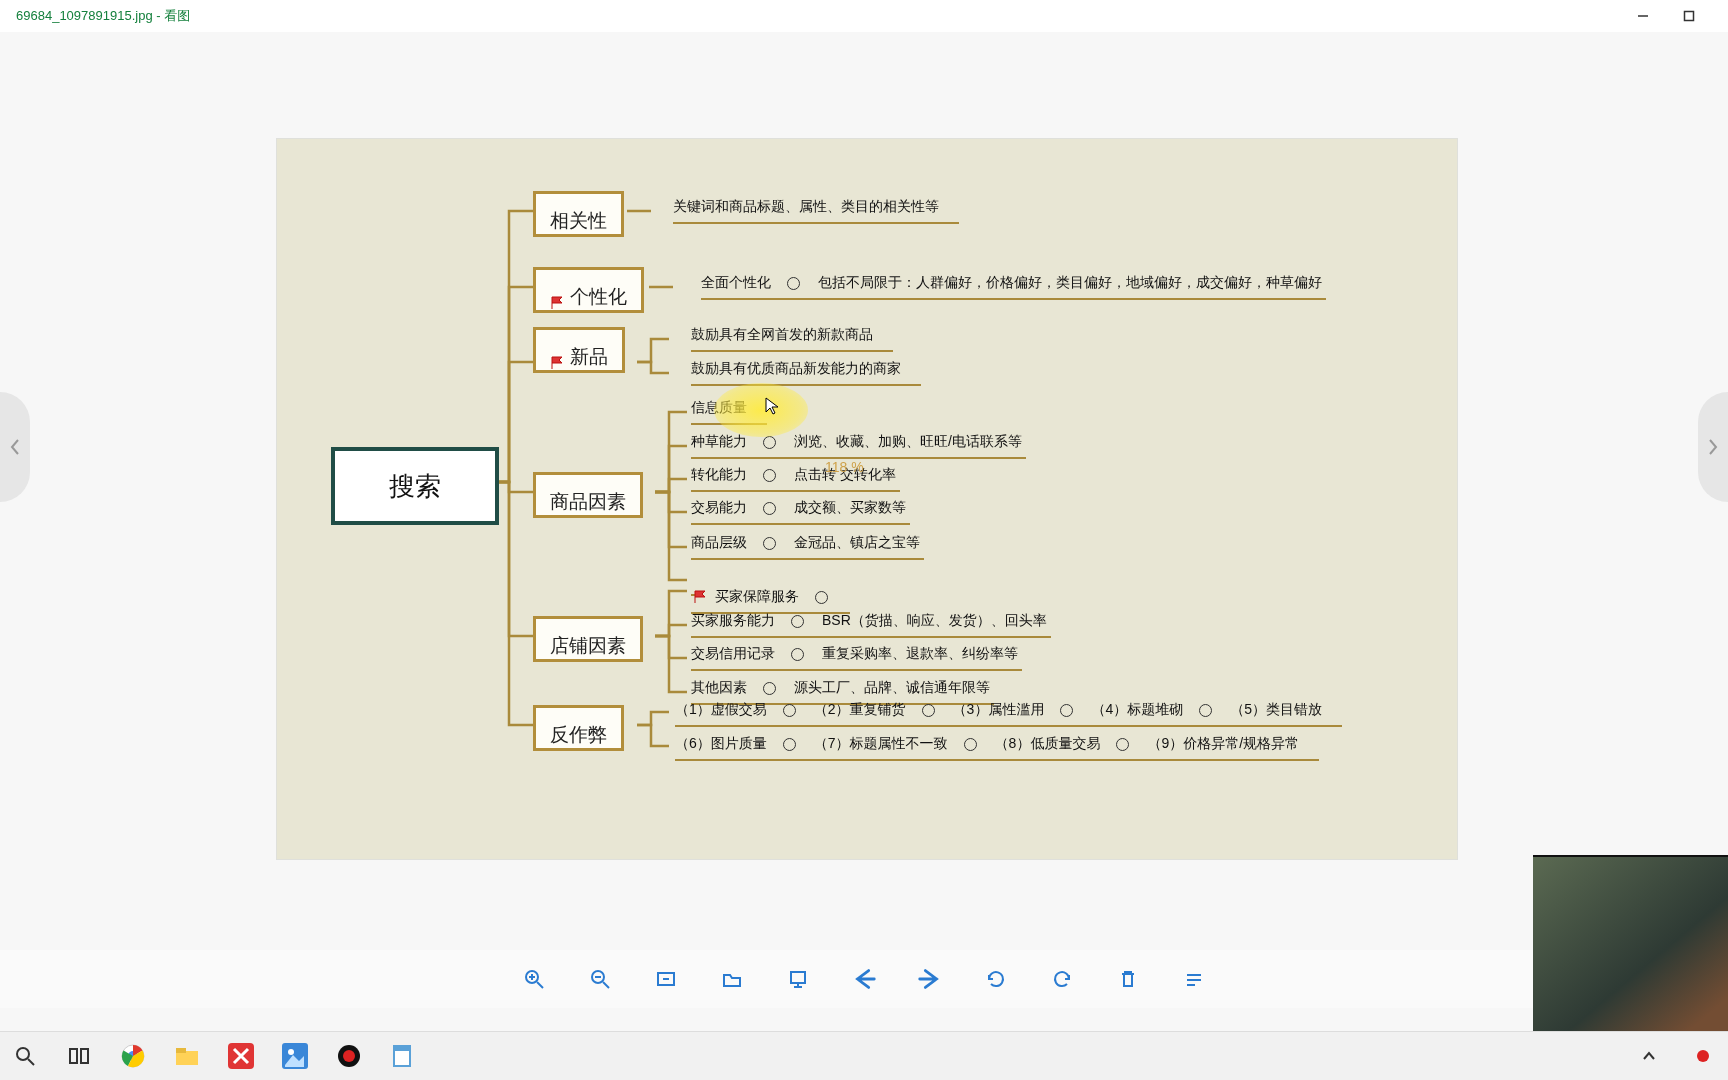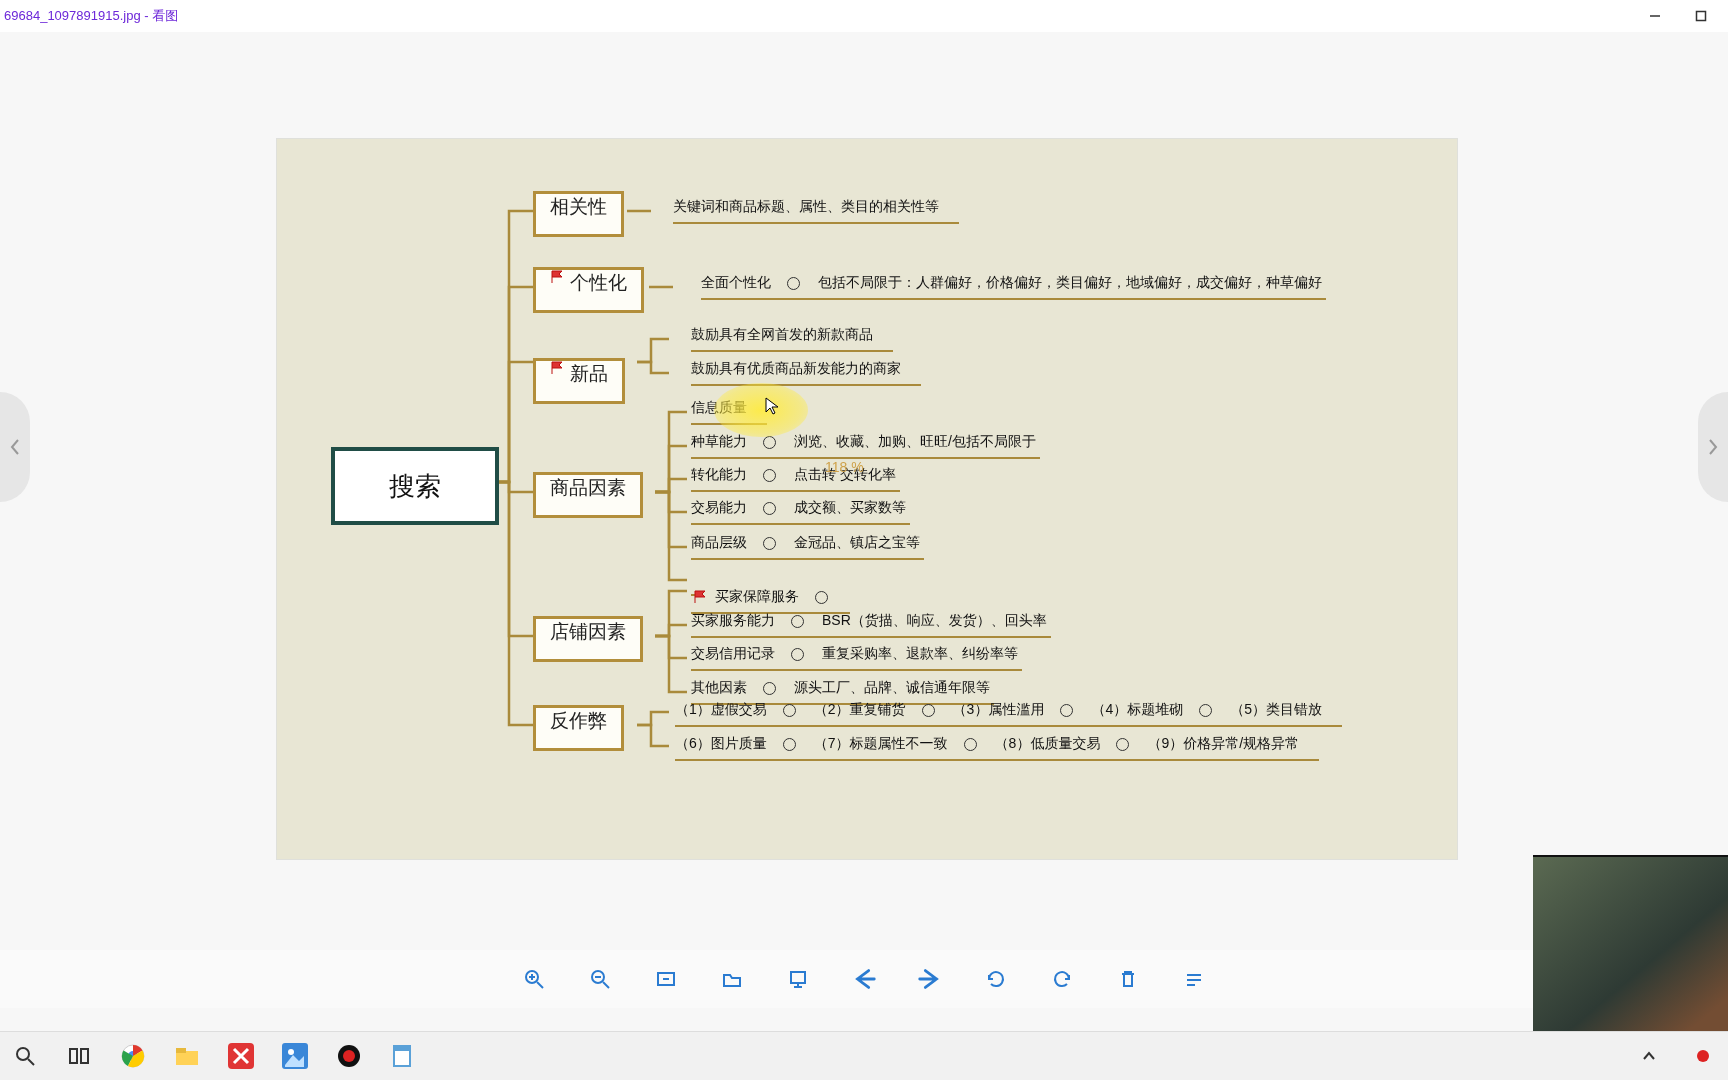"69684_1097891915.jpg - 看图" .titlebar { color: #6d28d9 -> #15803d; padding: 0 4px -> 0 16px }
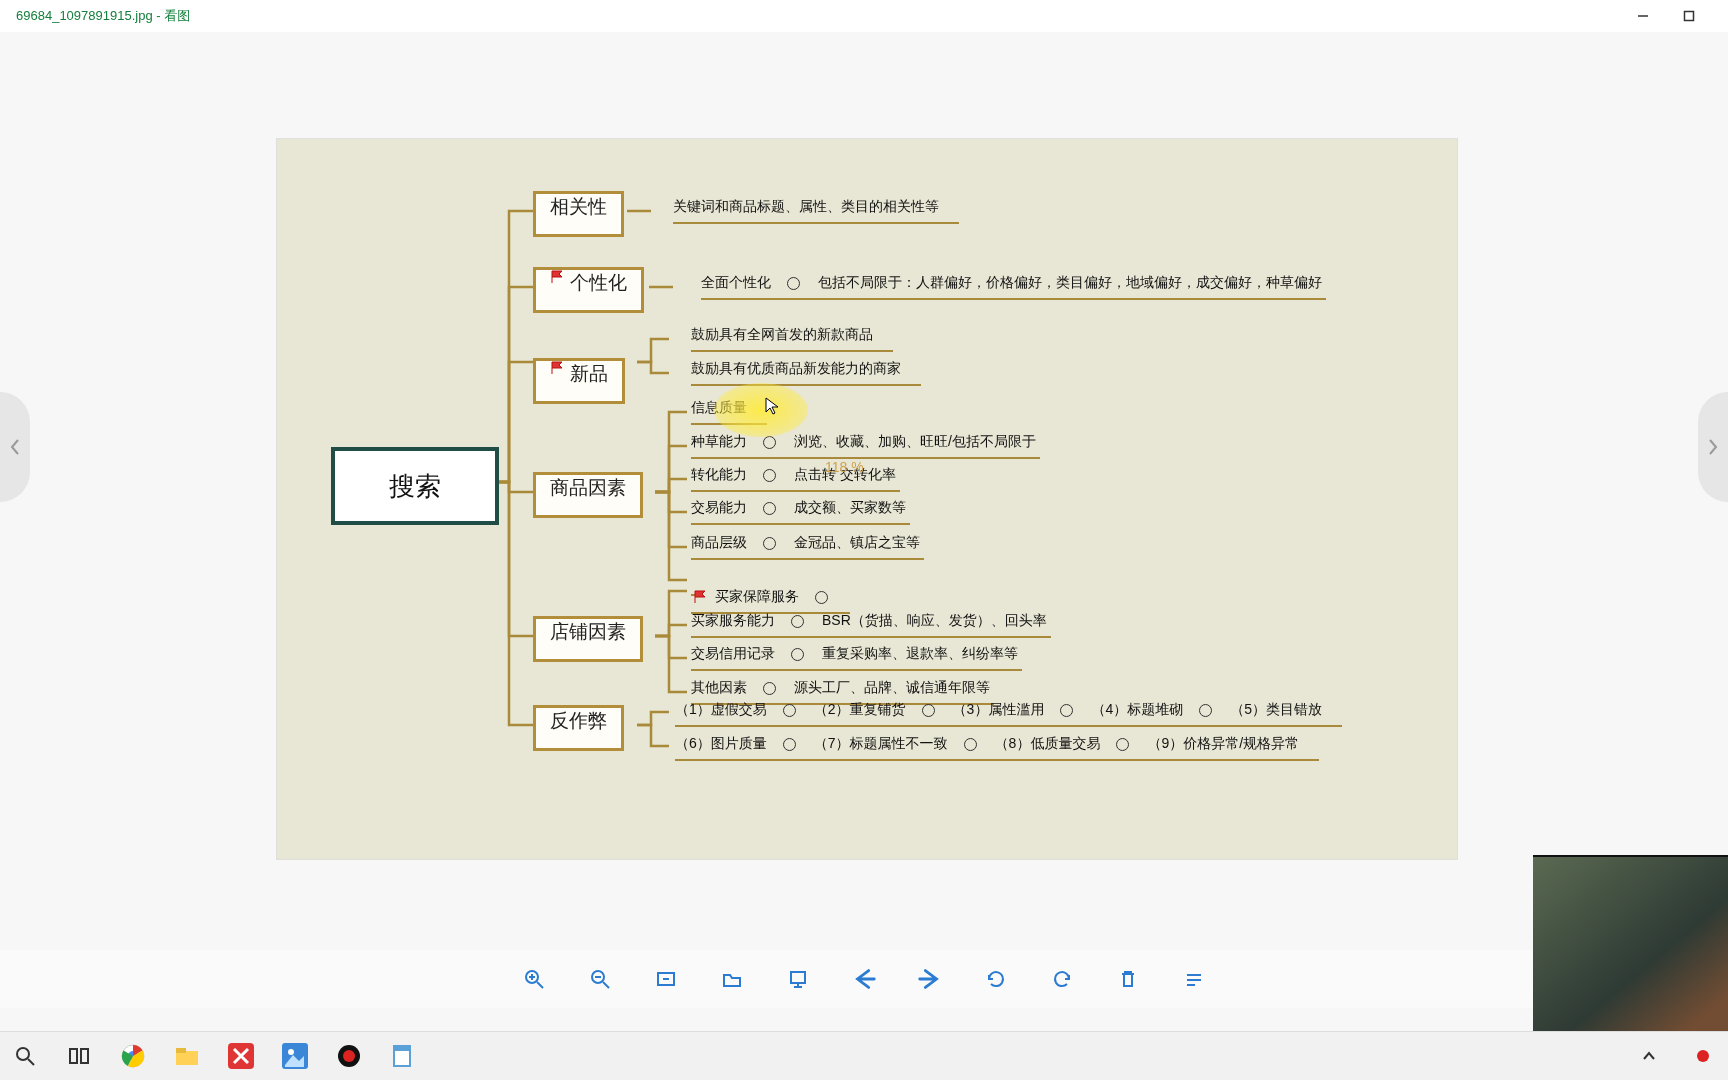"相关性" .node { align-items: flex-start -> flex-end }
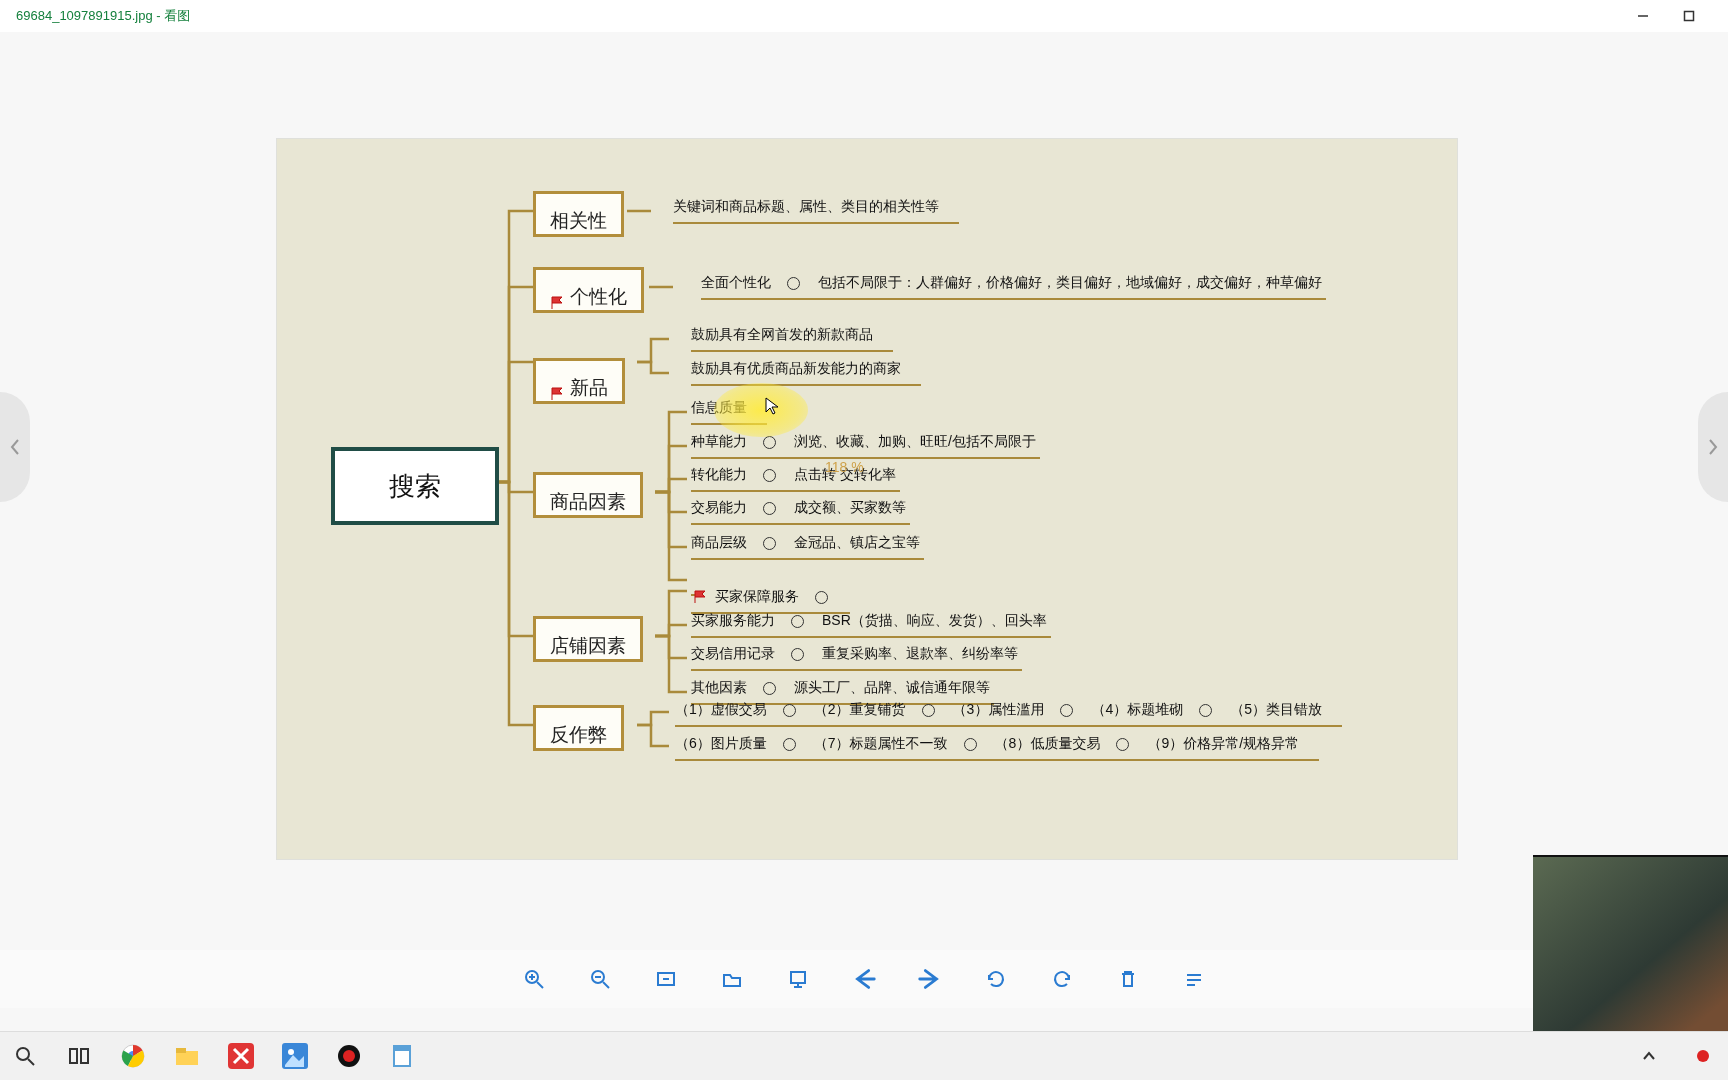"新品" div.node { top: 219px -> 188px }
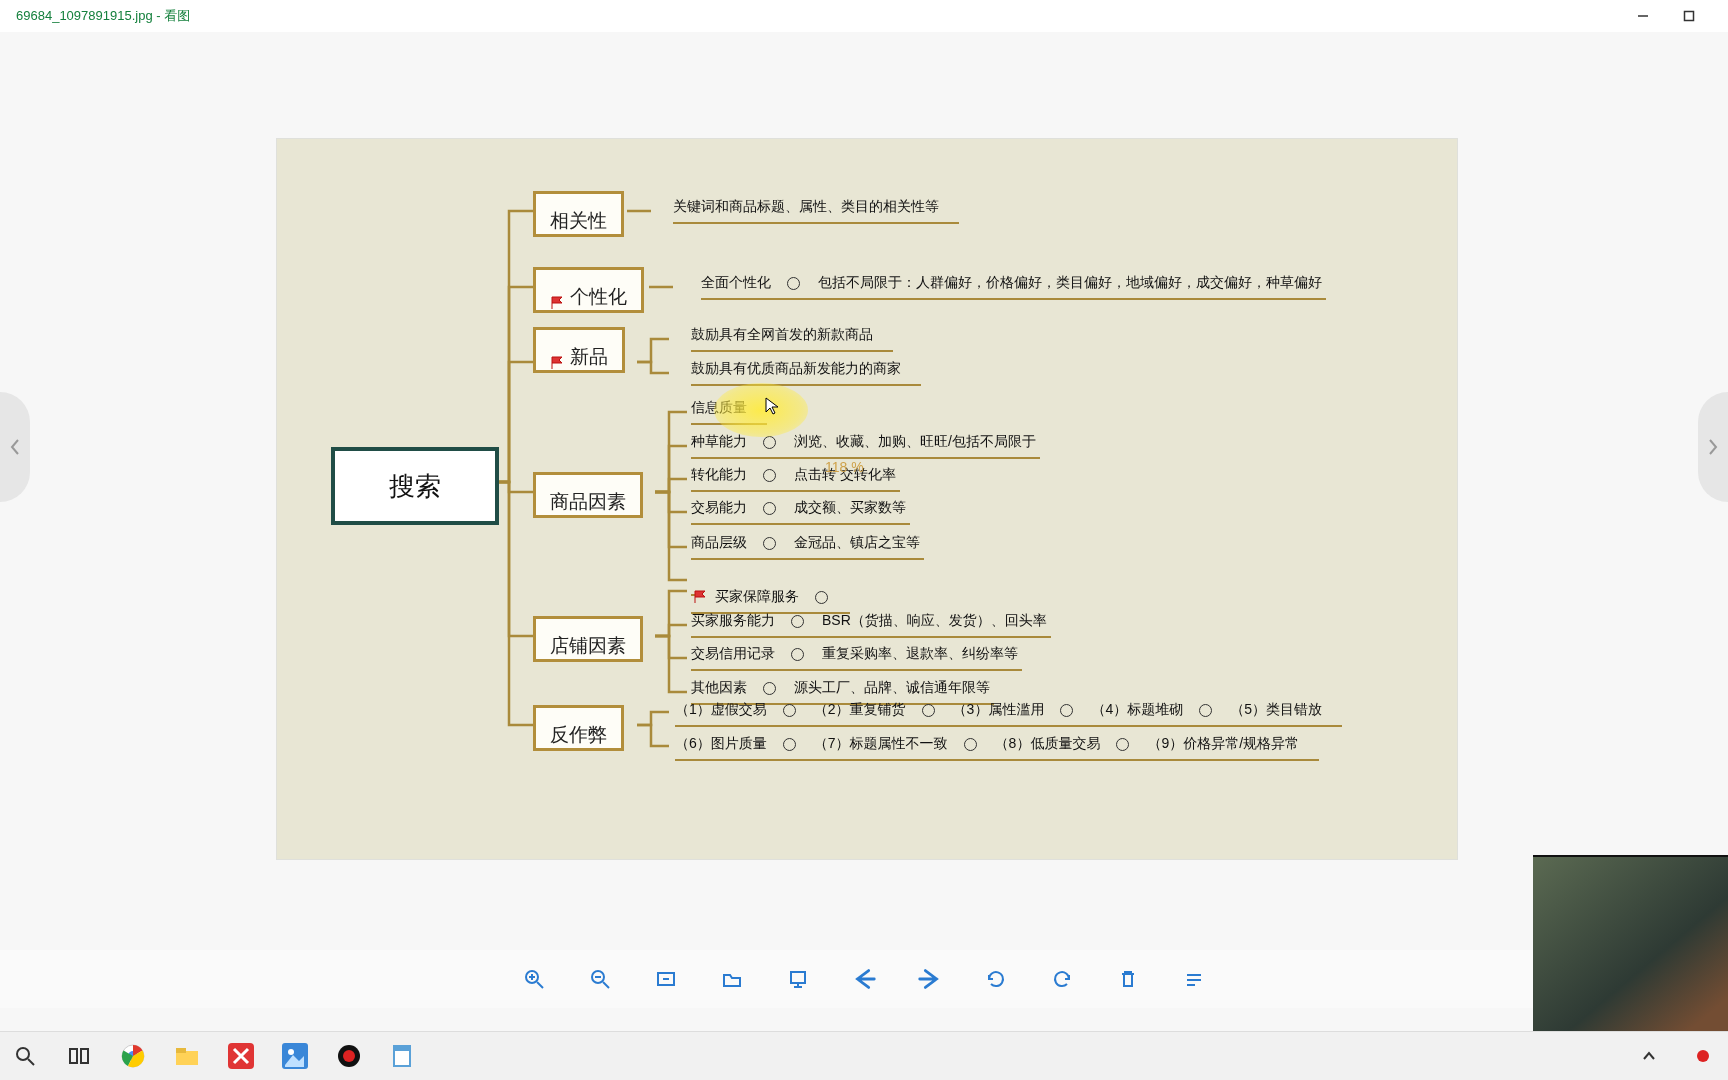"浏览、收藏、加购、旺旺/包括不局限于" span { text: /包括不局限于 -> /电话联系等 }
